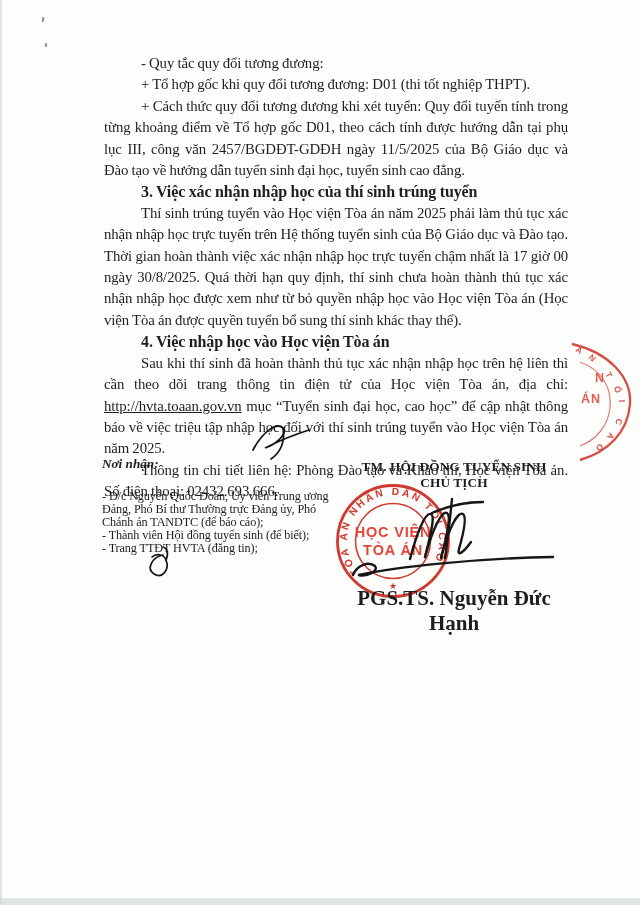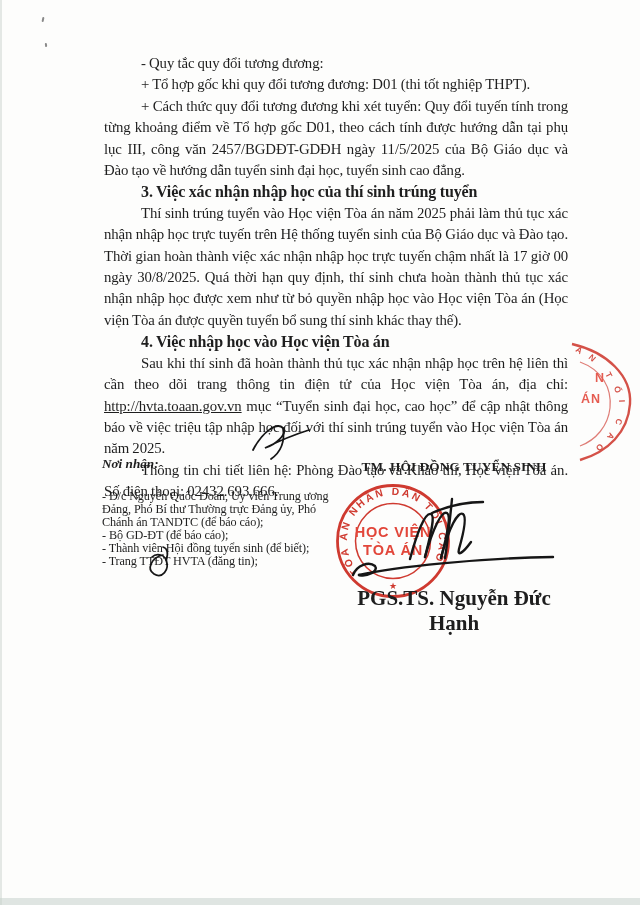"CHỦ TỊCH" div.sign-title { html: none -> <div>CHỦ TỊCH</div> }
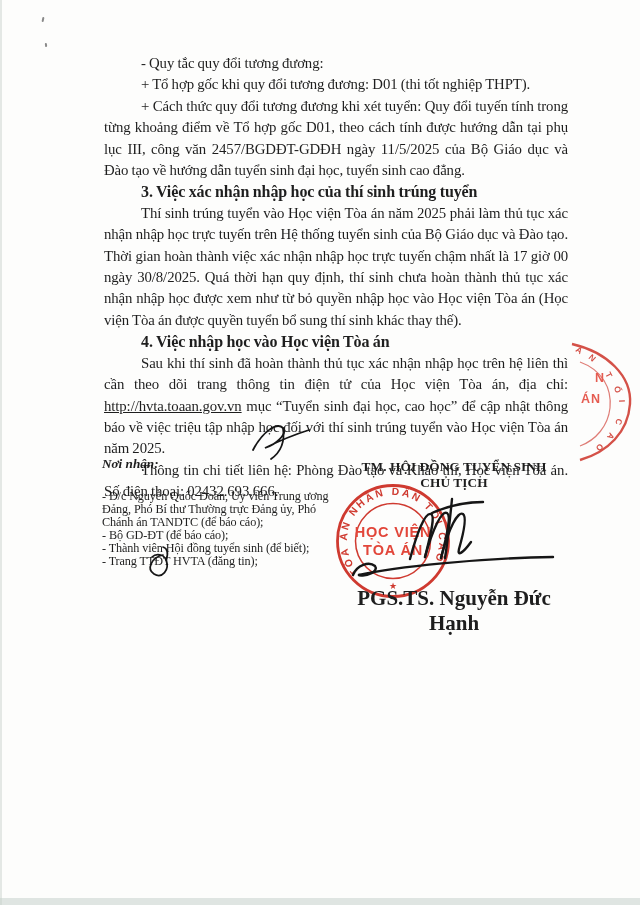"- Bộ GD-ĐT (để báo" div.recipients-item { html: <div>- Bộ GD-ĐT (để báo cáo);</div> -> none }
